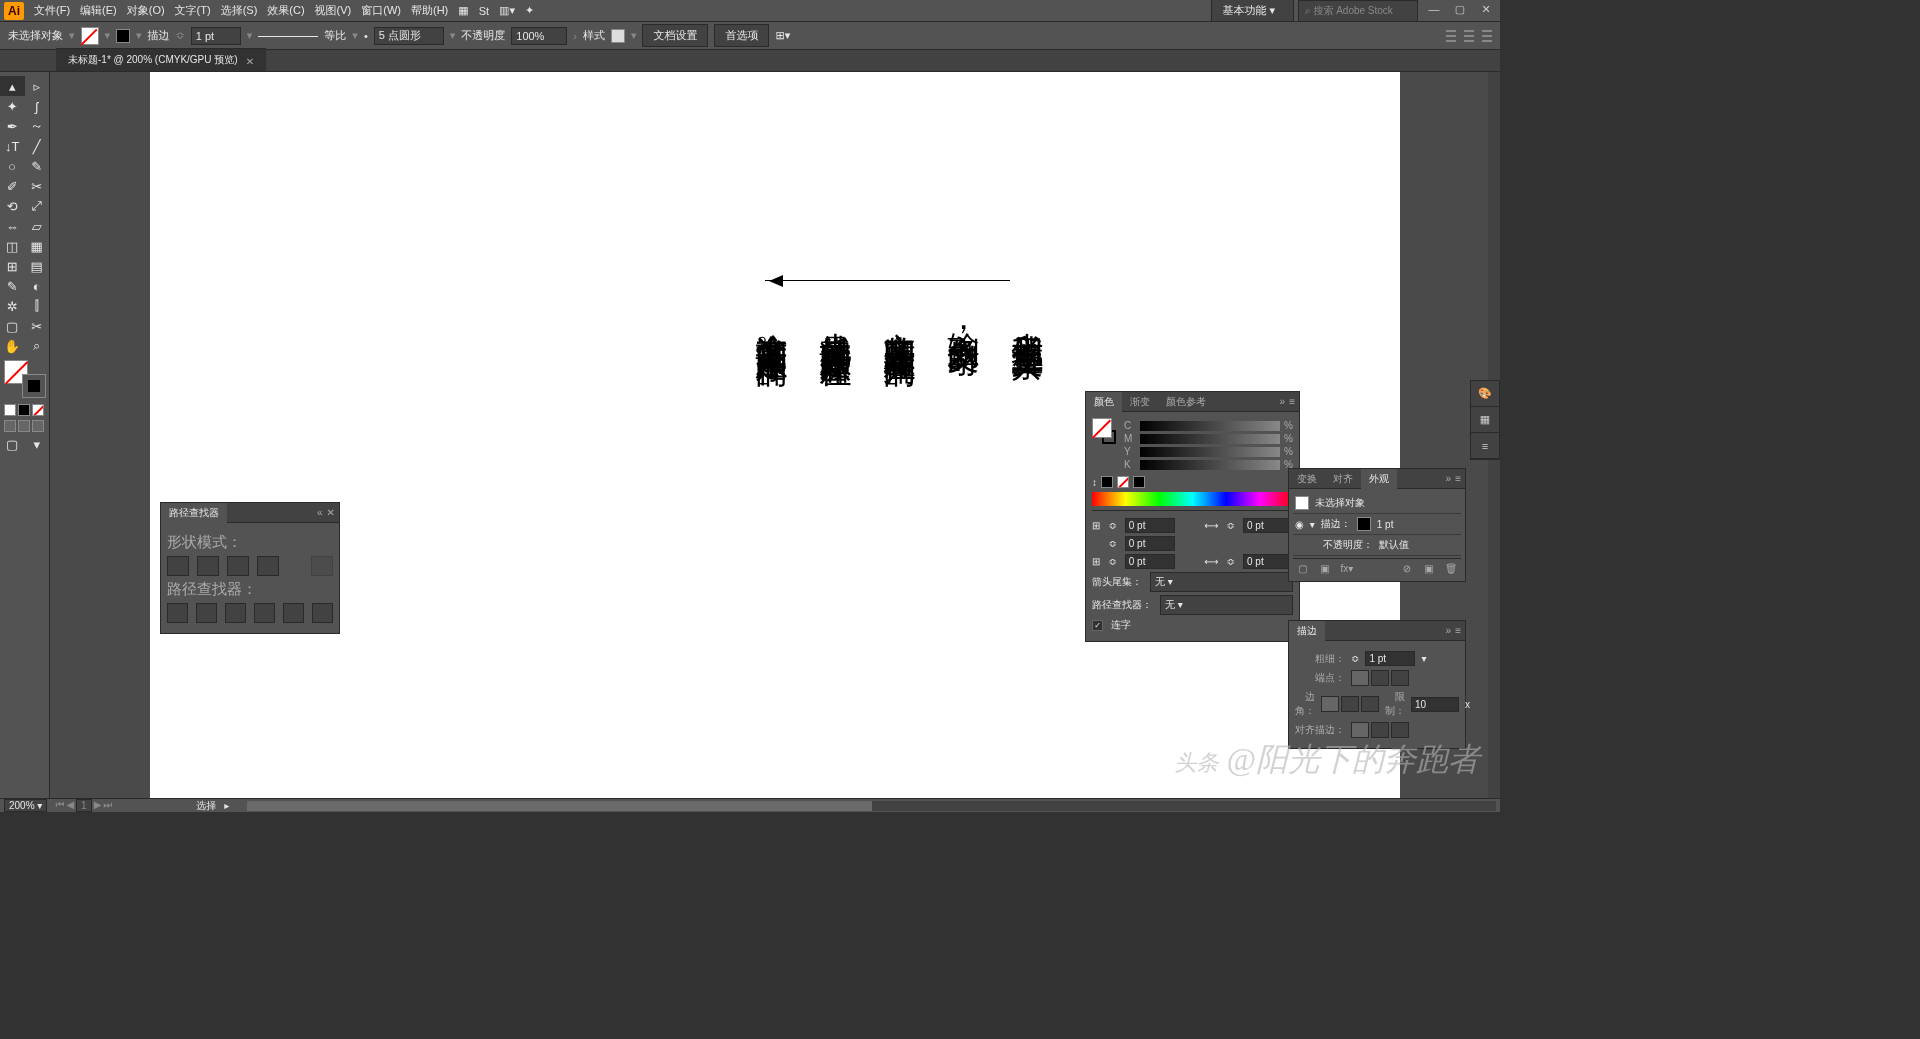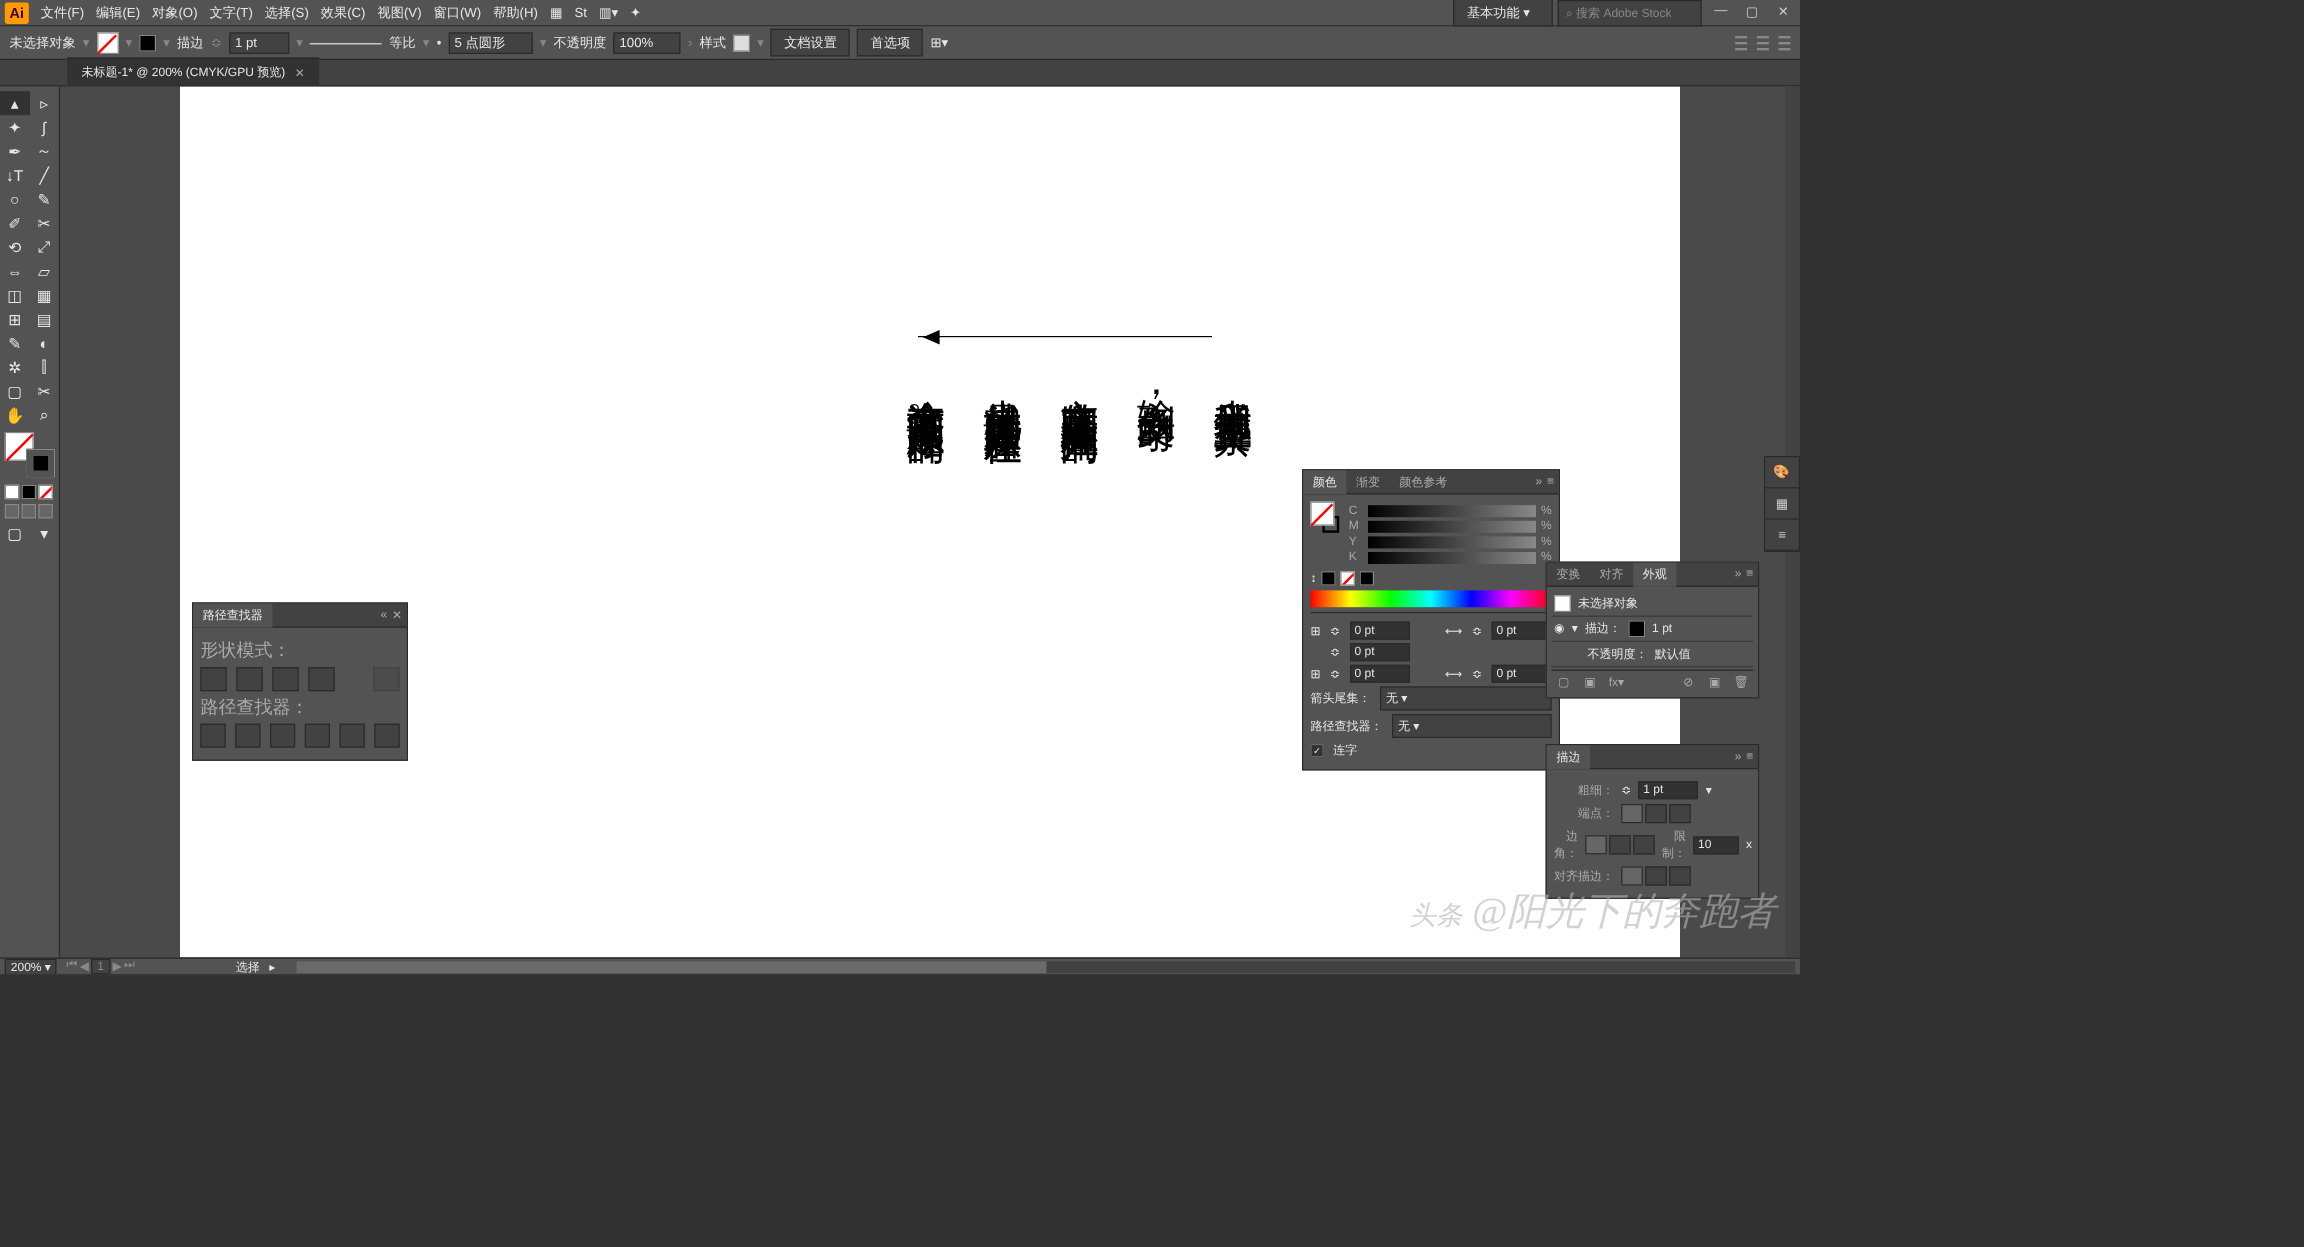"10" input.tf-input { width: 38px -> 48px }
